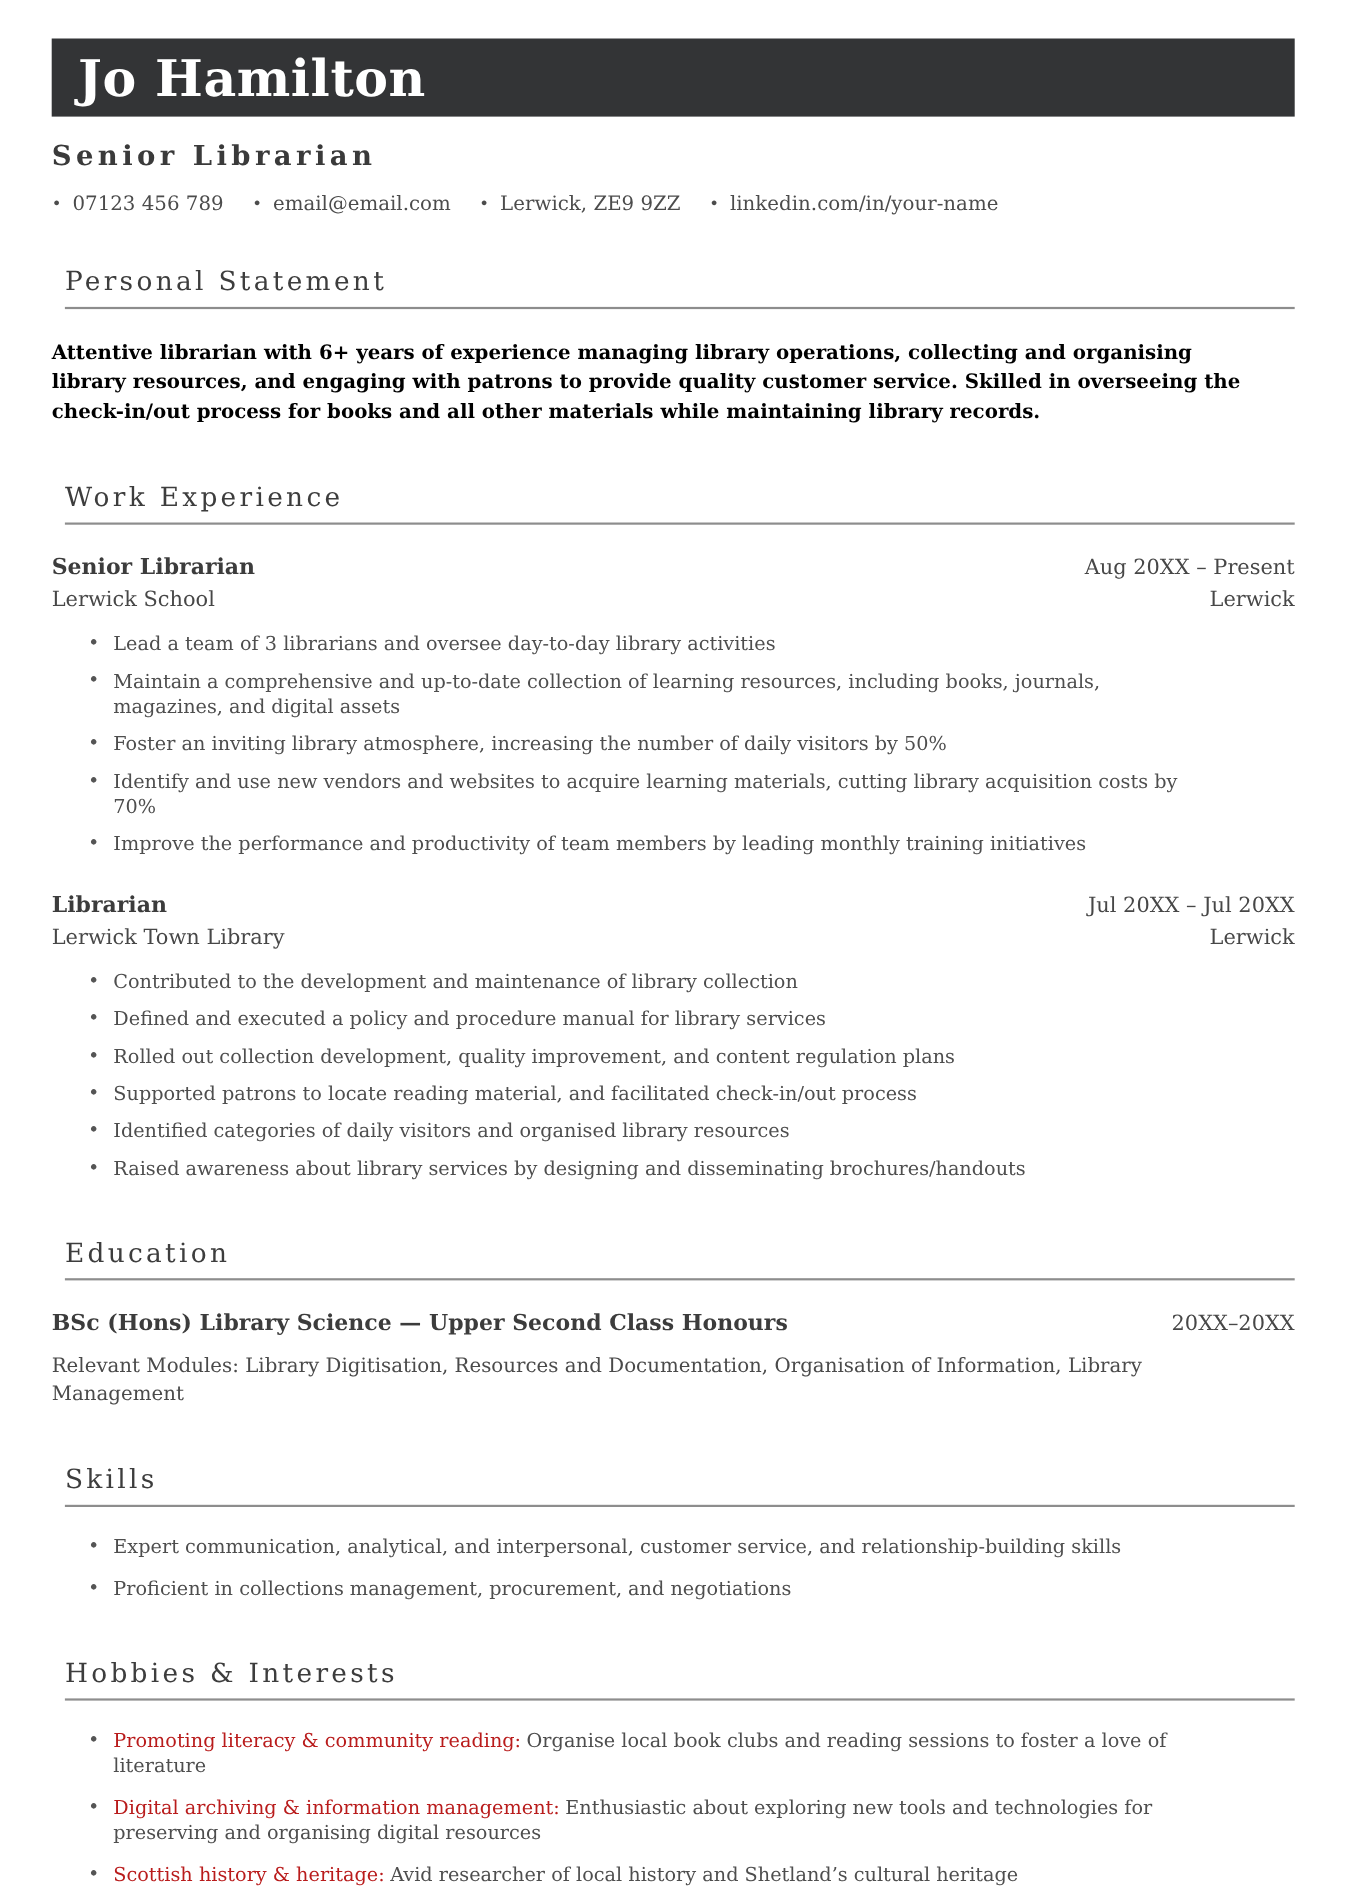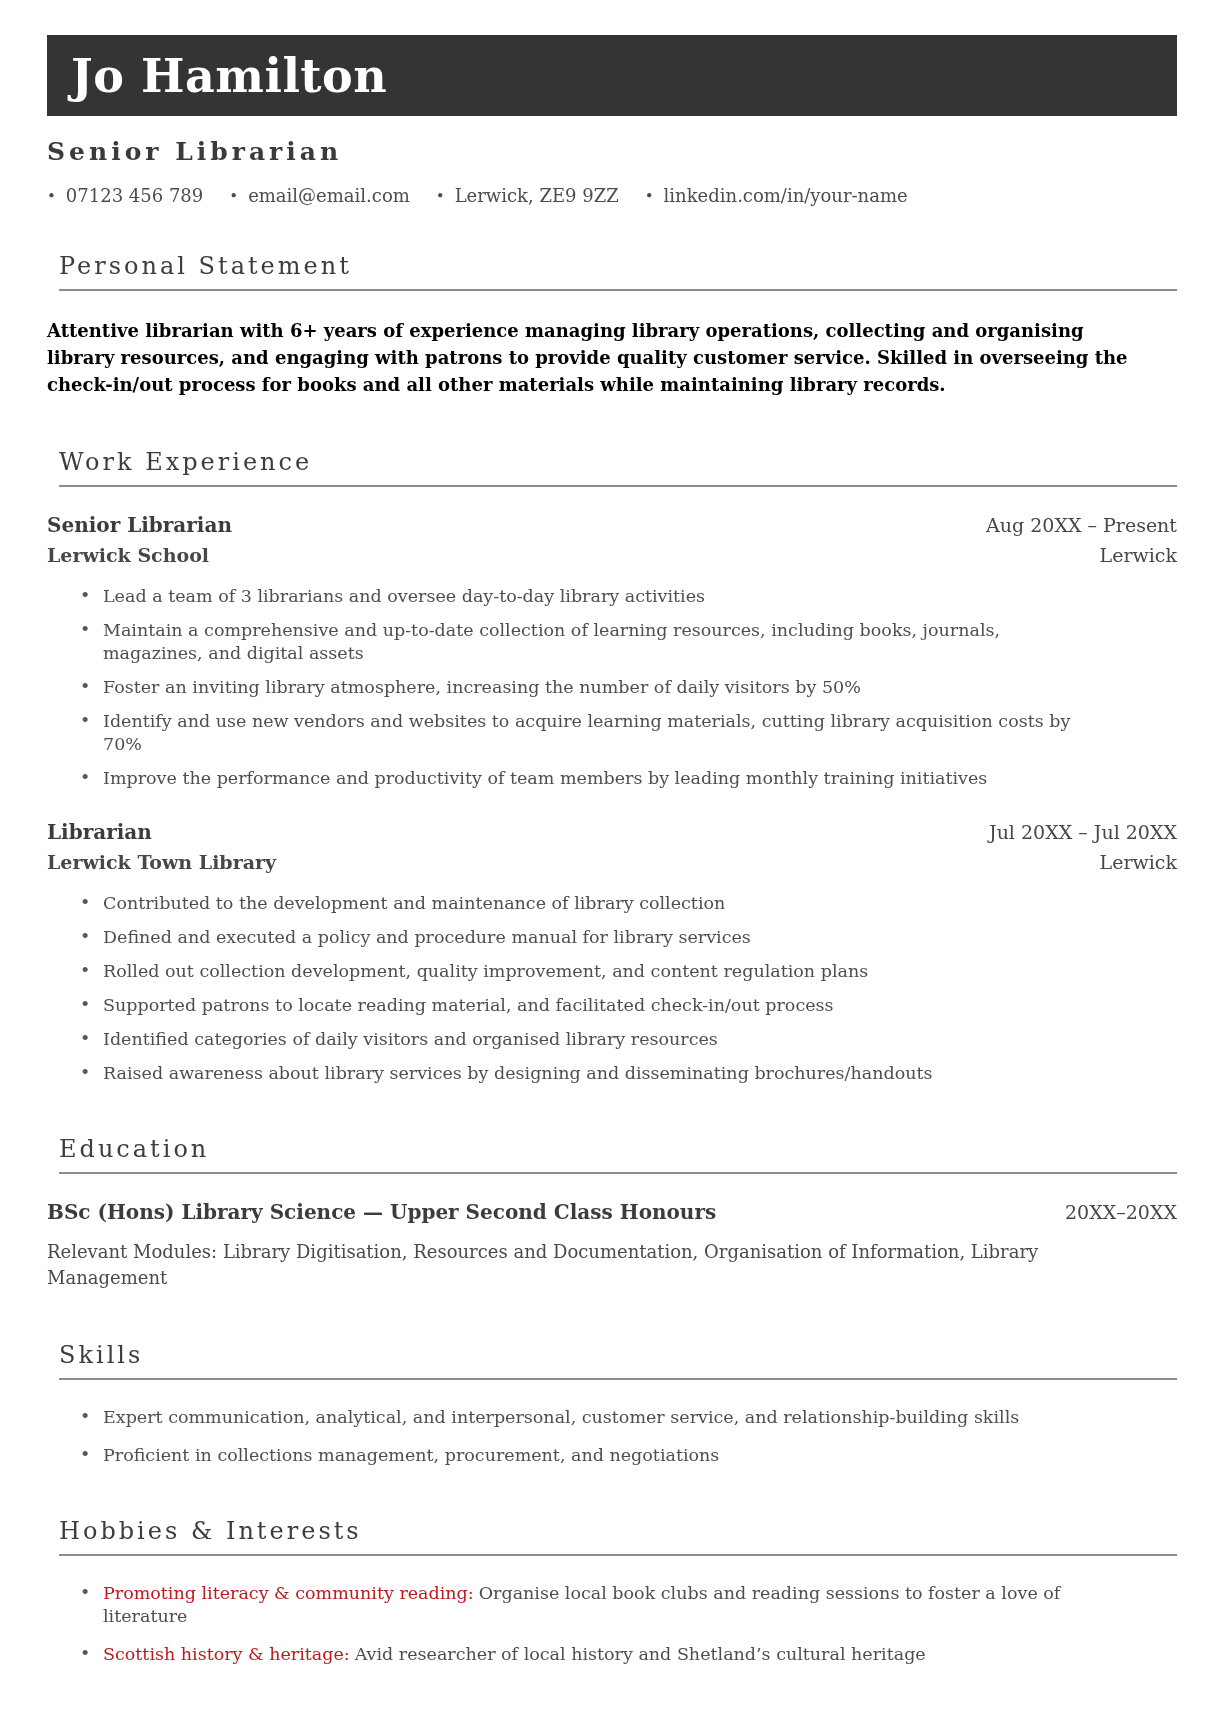"Jo Hamilton" .name-band { height: 81px -> 71px }
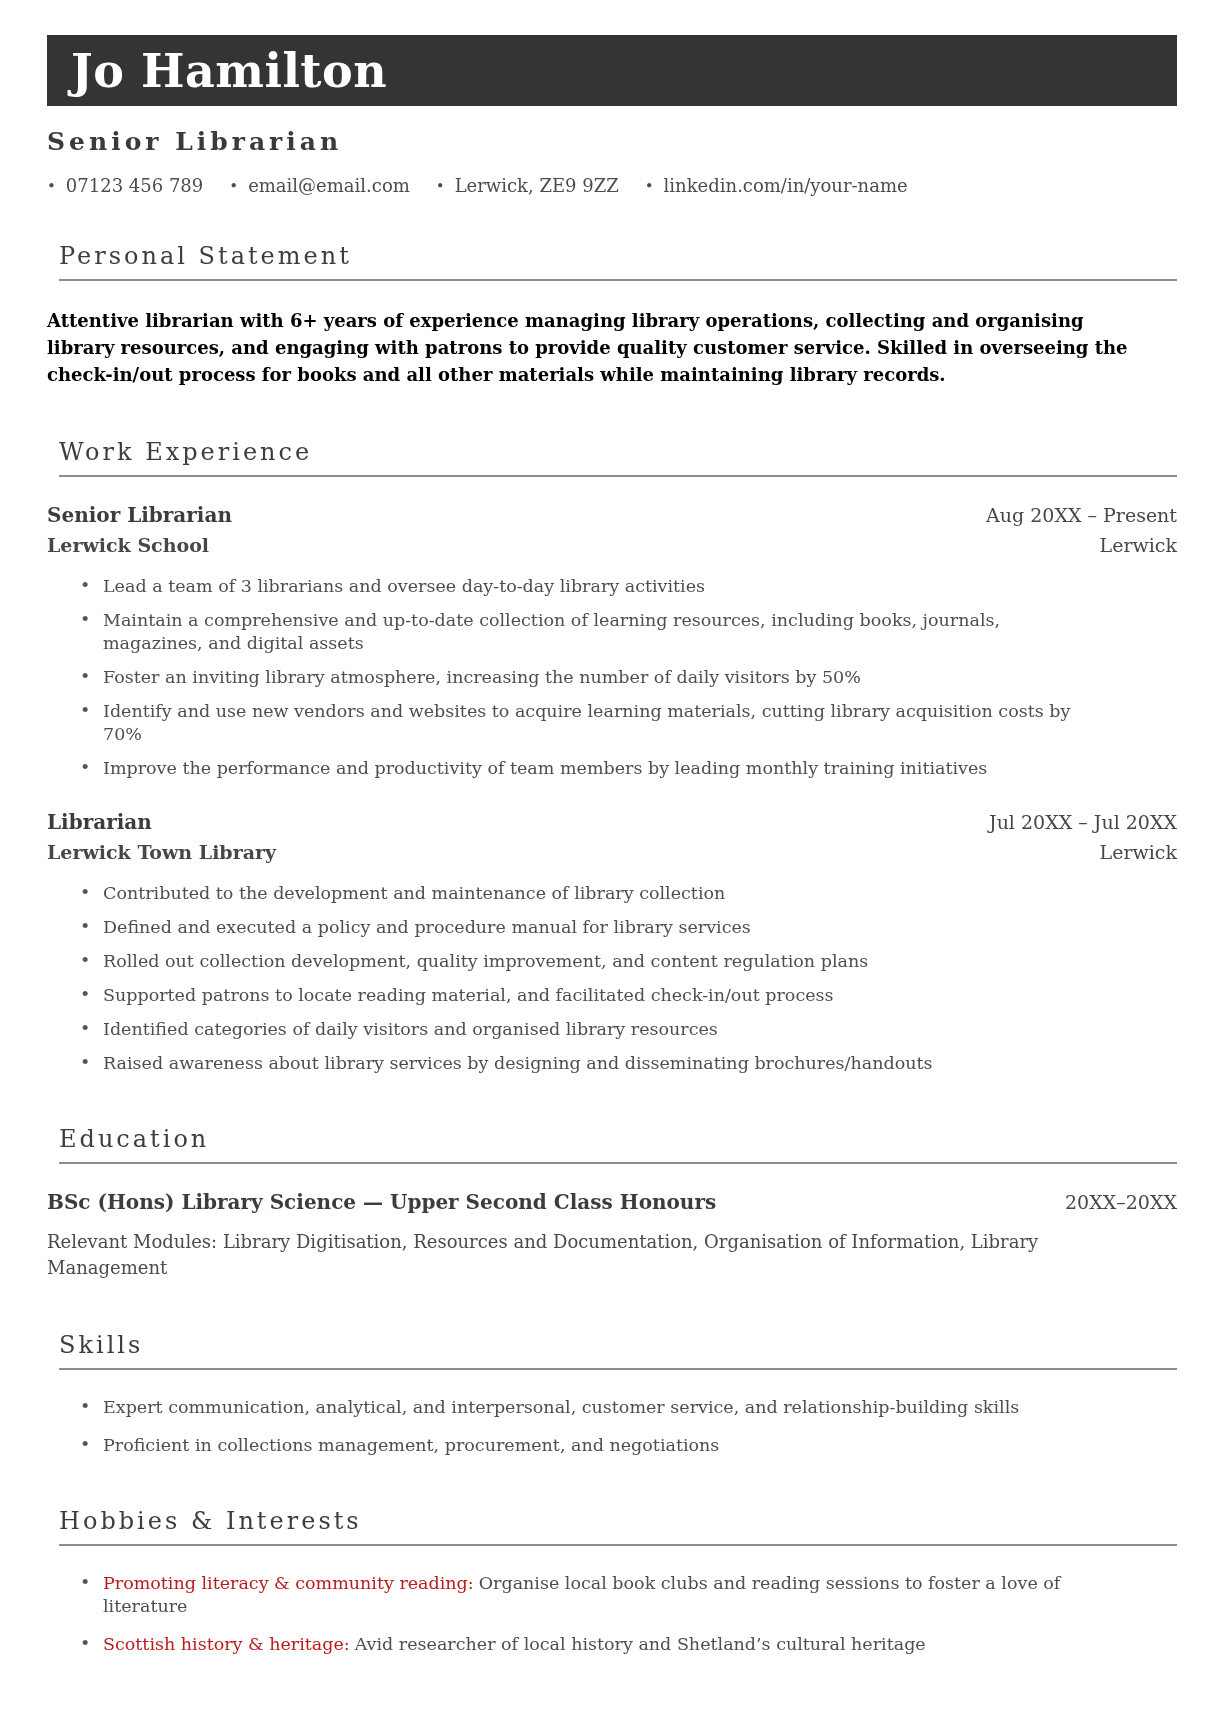"Lerwick School" .org { font-weight: bold -> none }
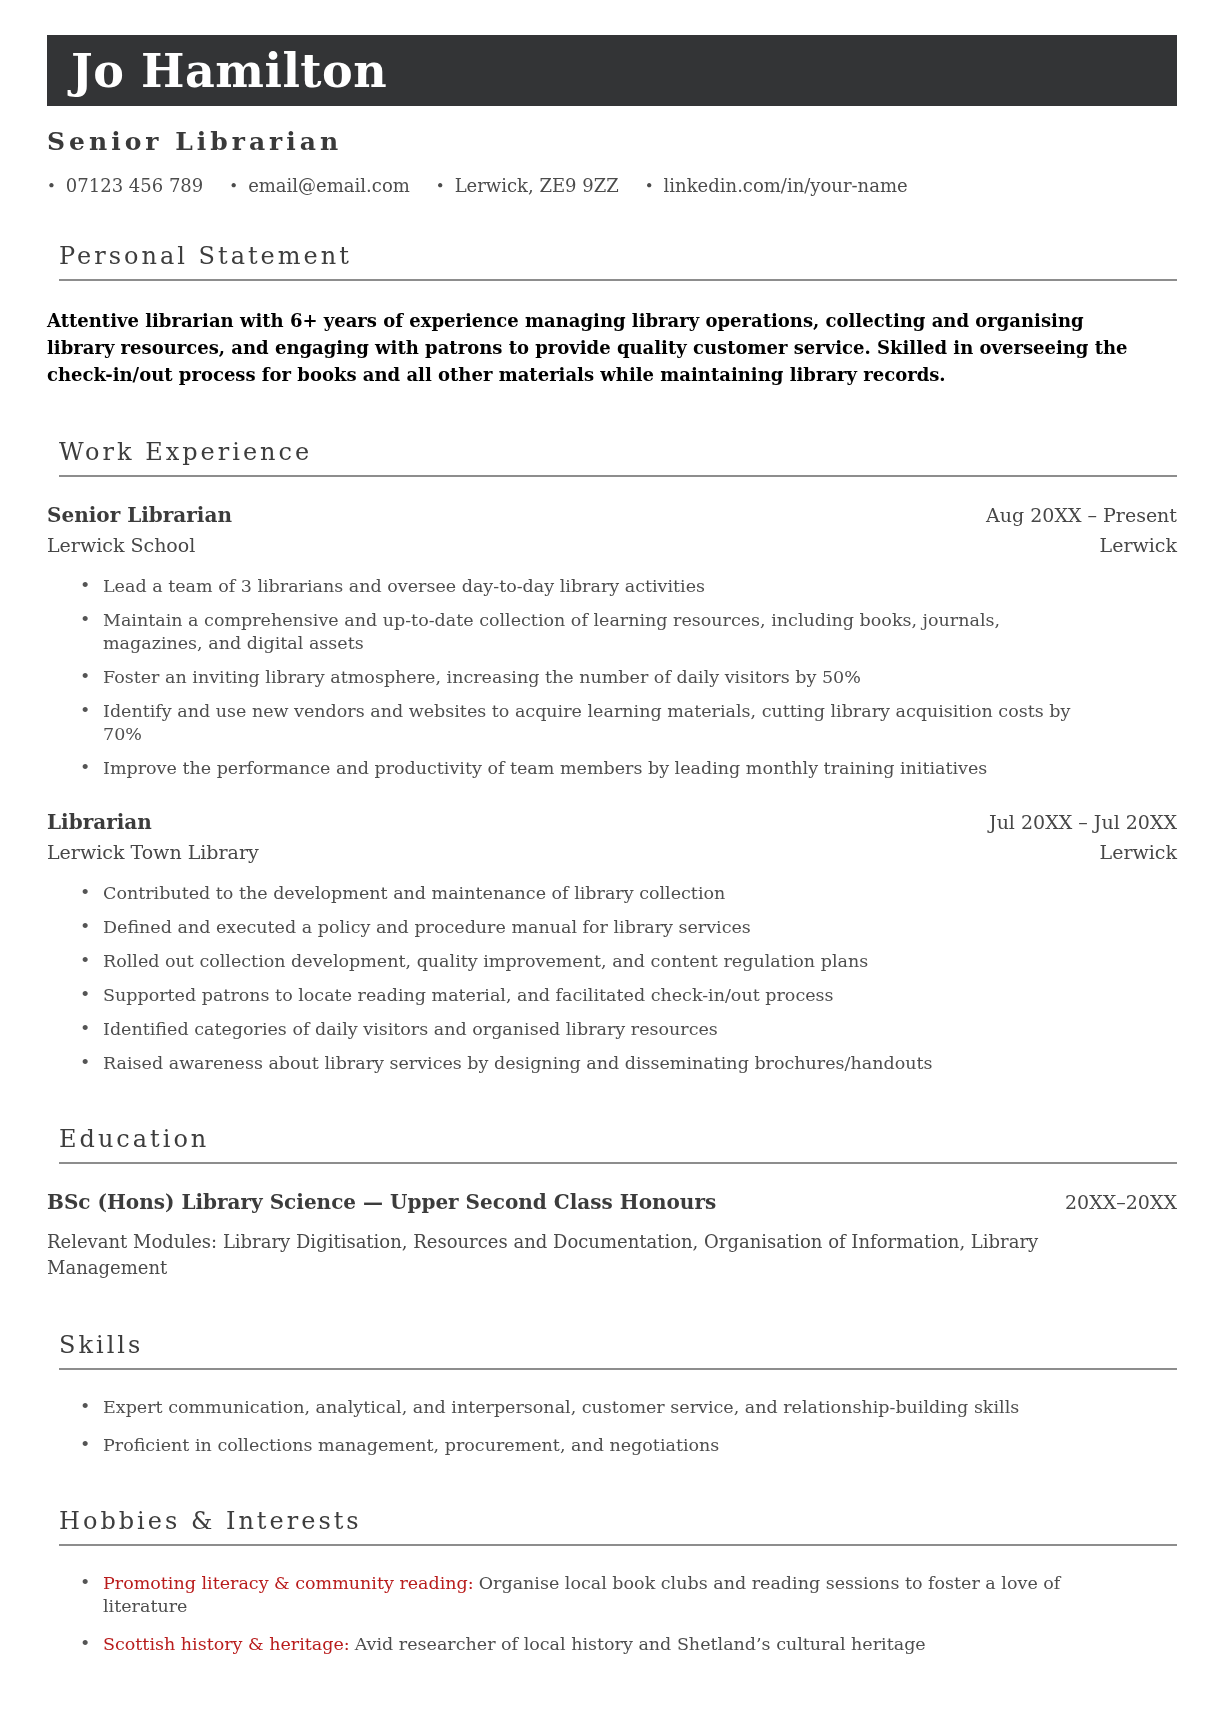"Digital archiving & information" li { html: none -> <li> <span>Digital archiving &amp; information management:</span><span>Enthusiastic about exploring new tools and technologies for preserving and organising digital resources</span> </li> }
